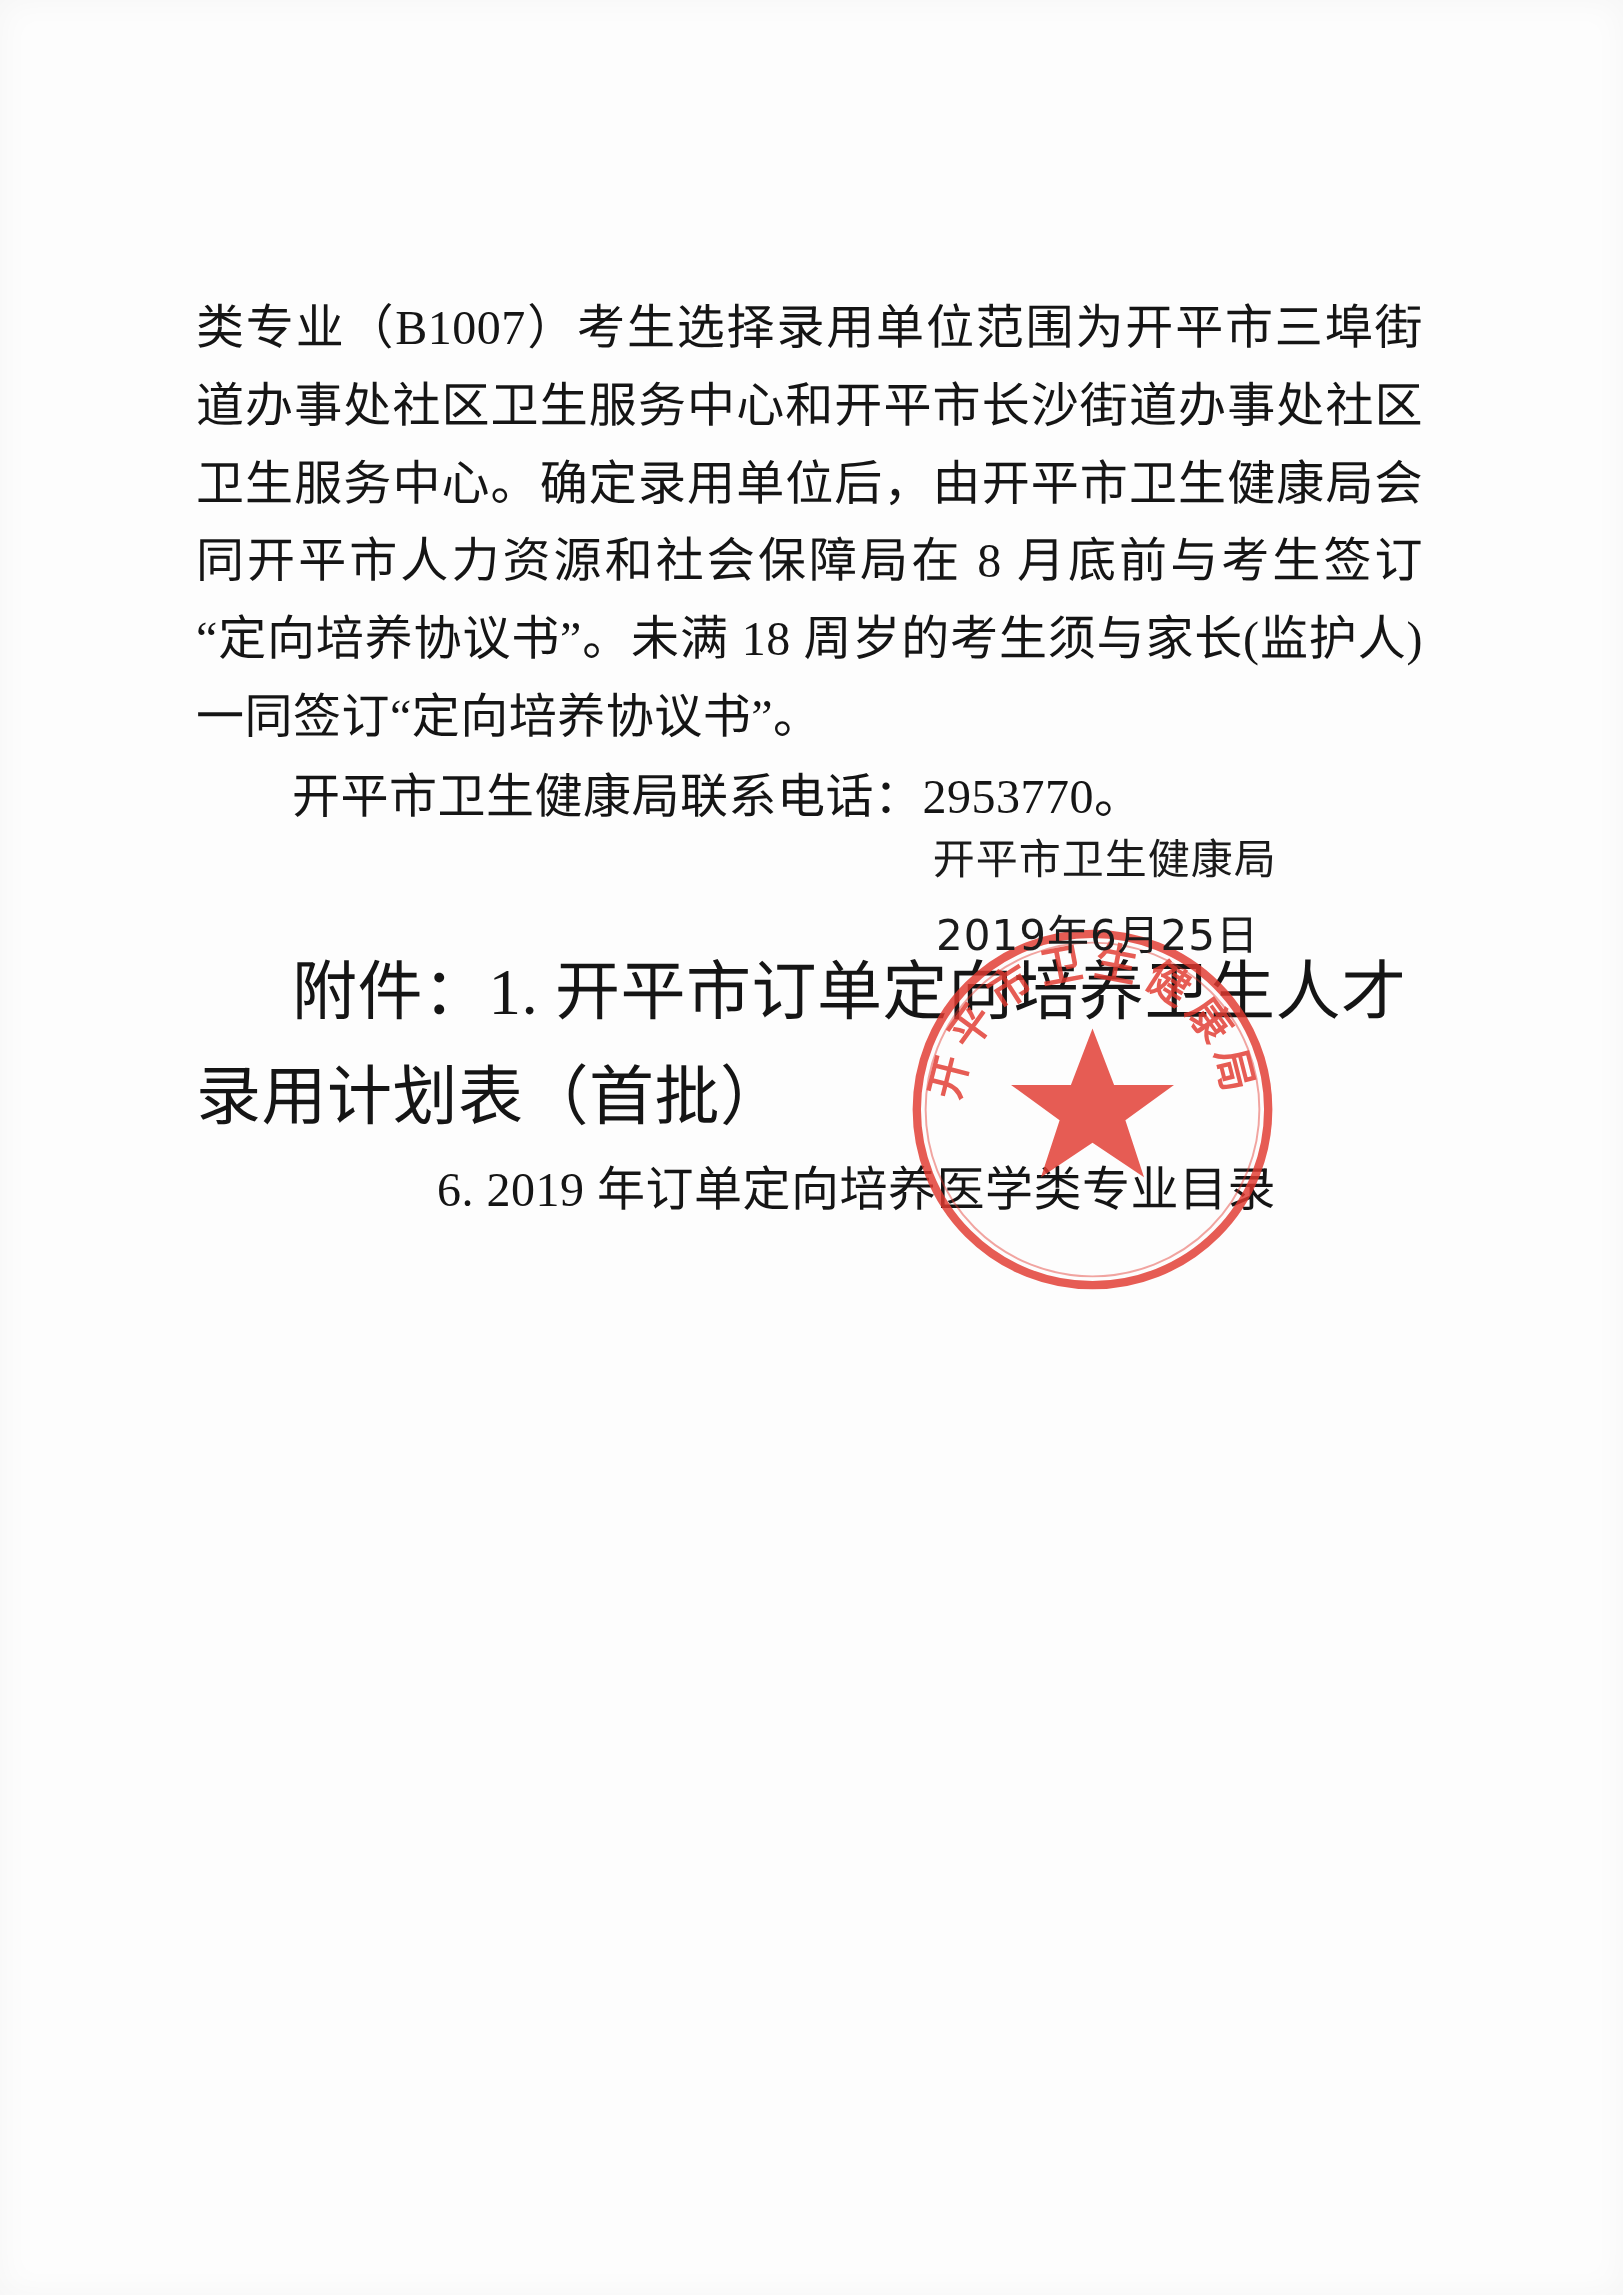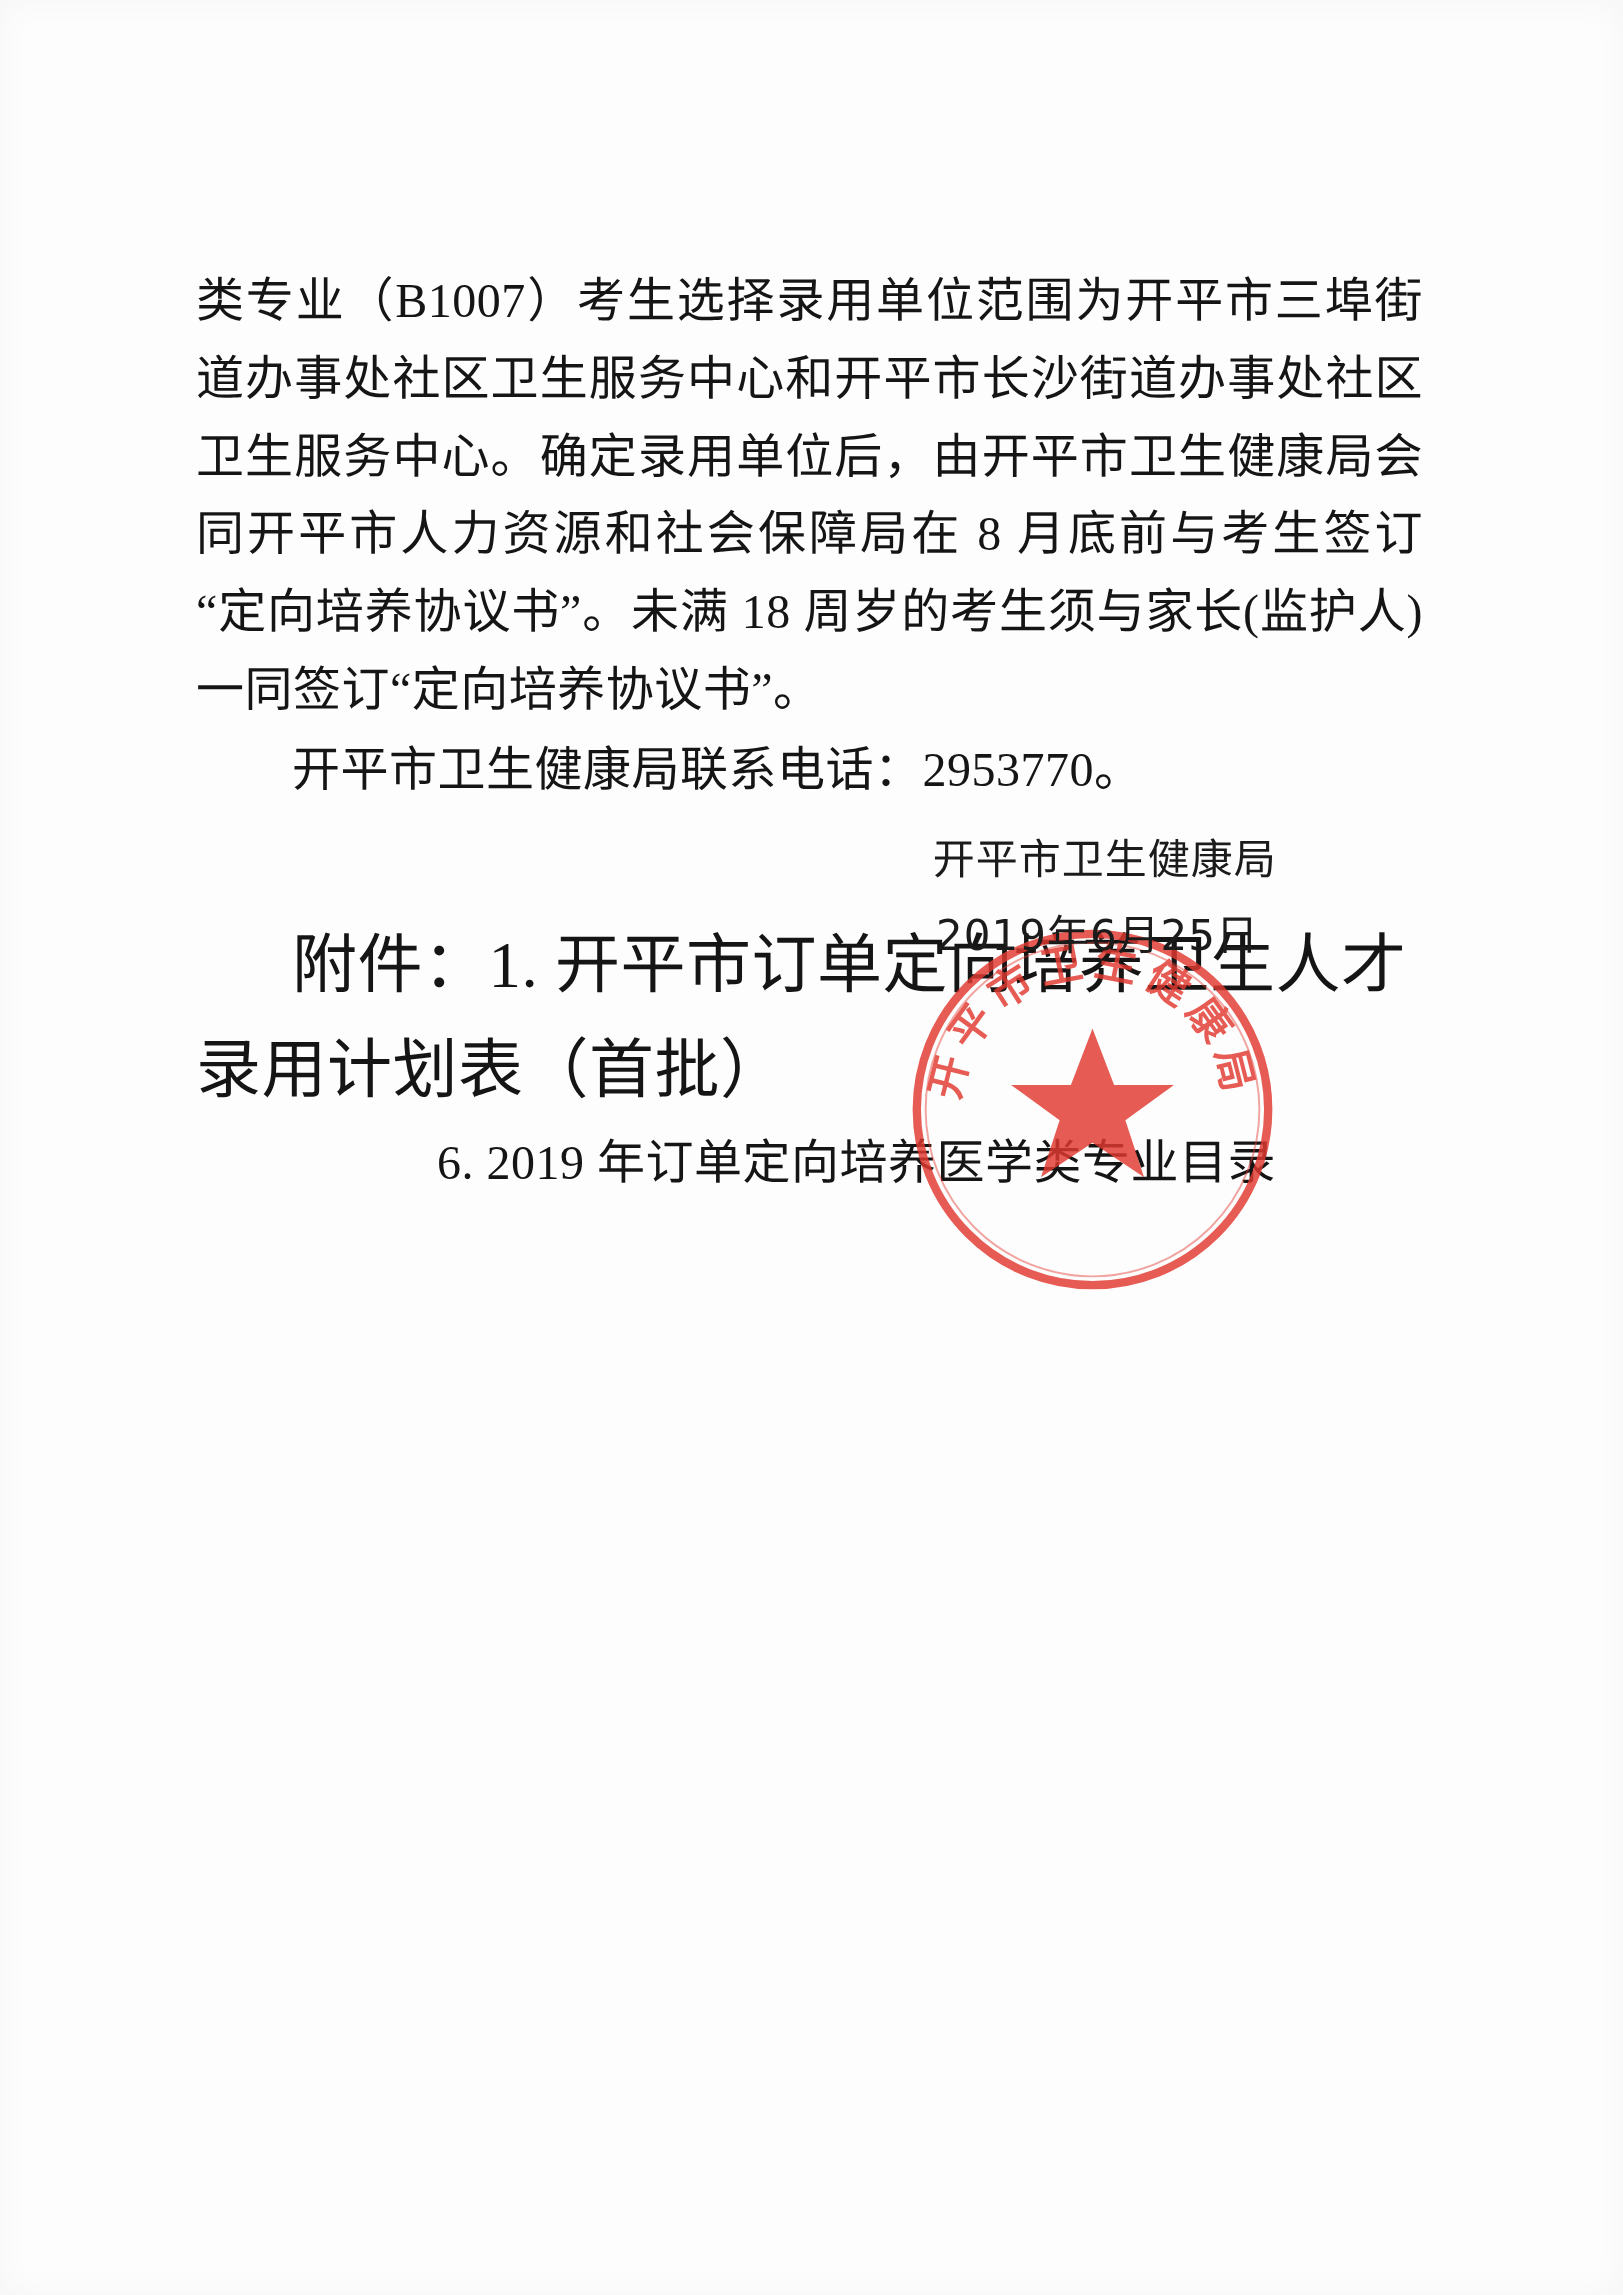"类专业（B1007）考生选择录用单位范围为开平市三埠街道办事处社区卫生服务中心和" .doc-body { top: 262px -> 289px }
